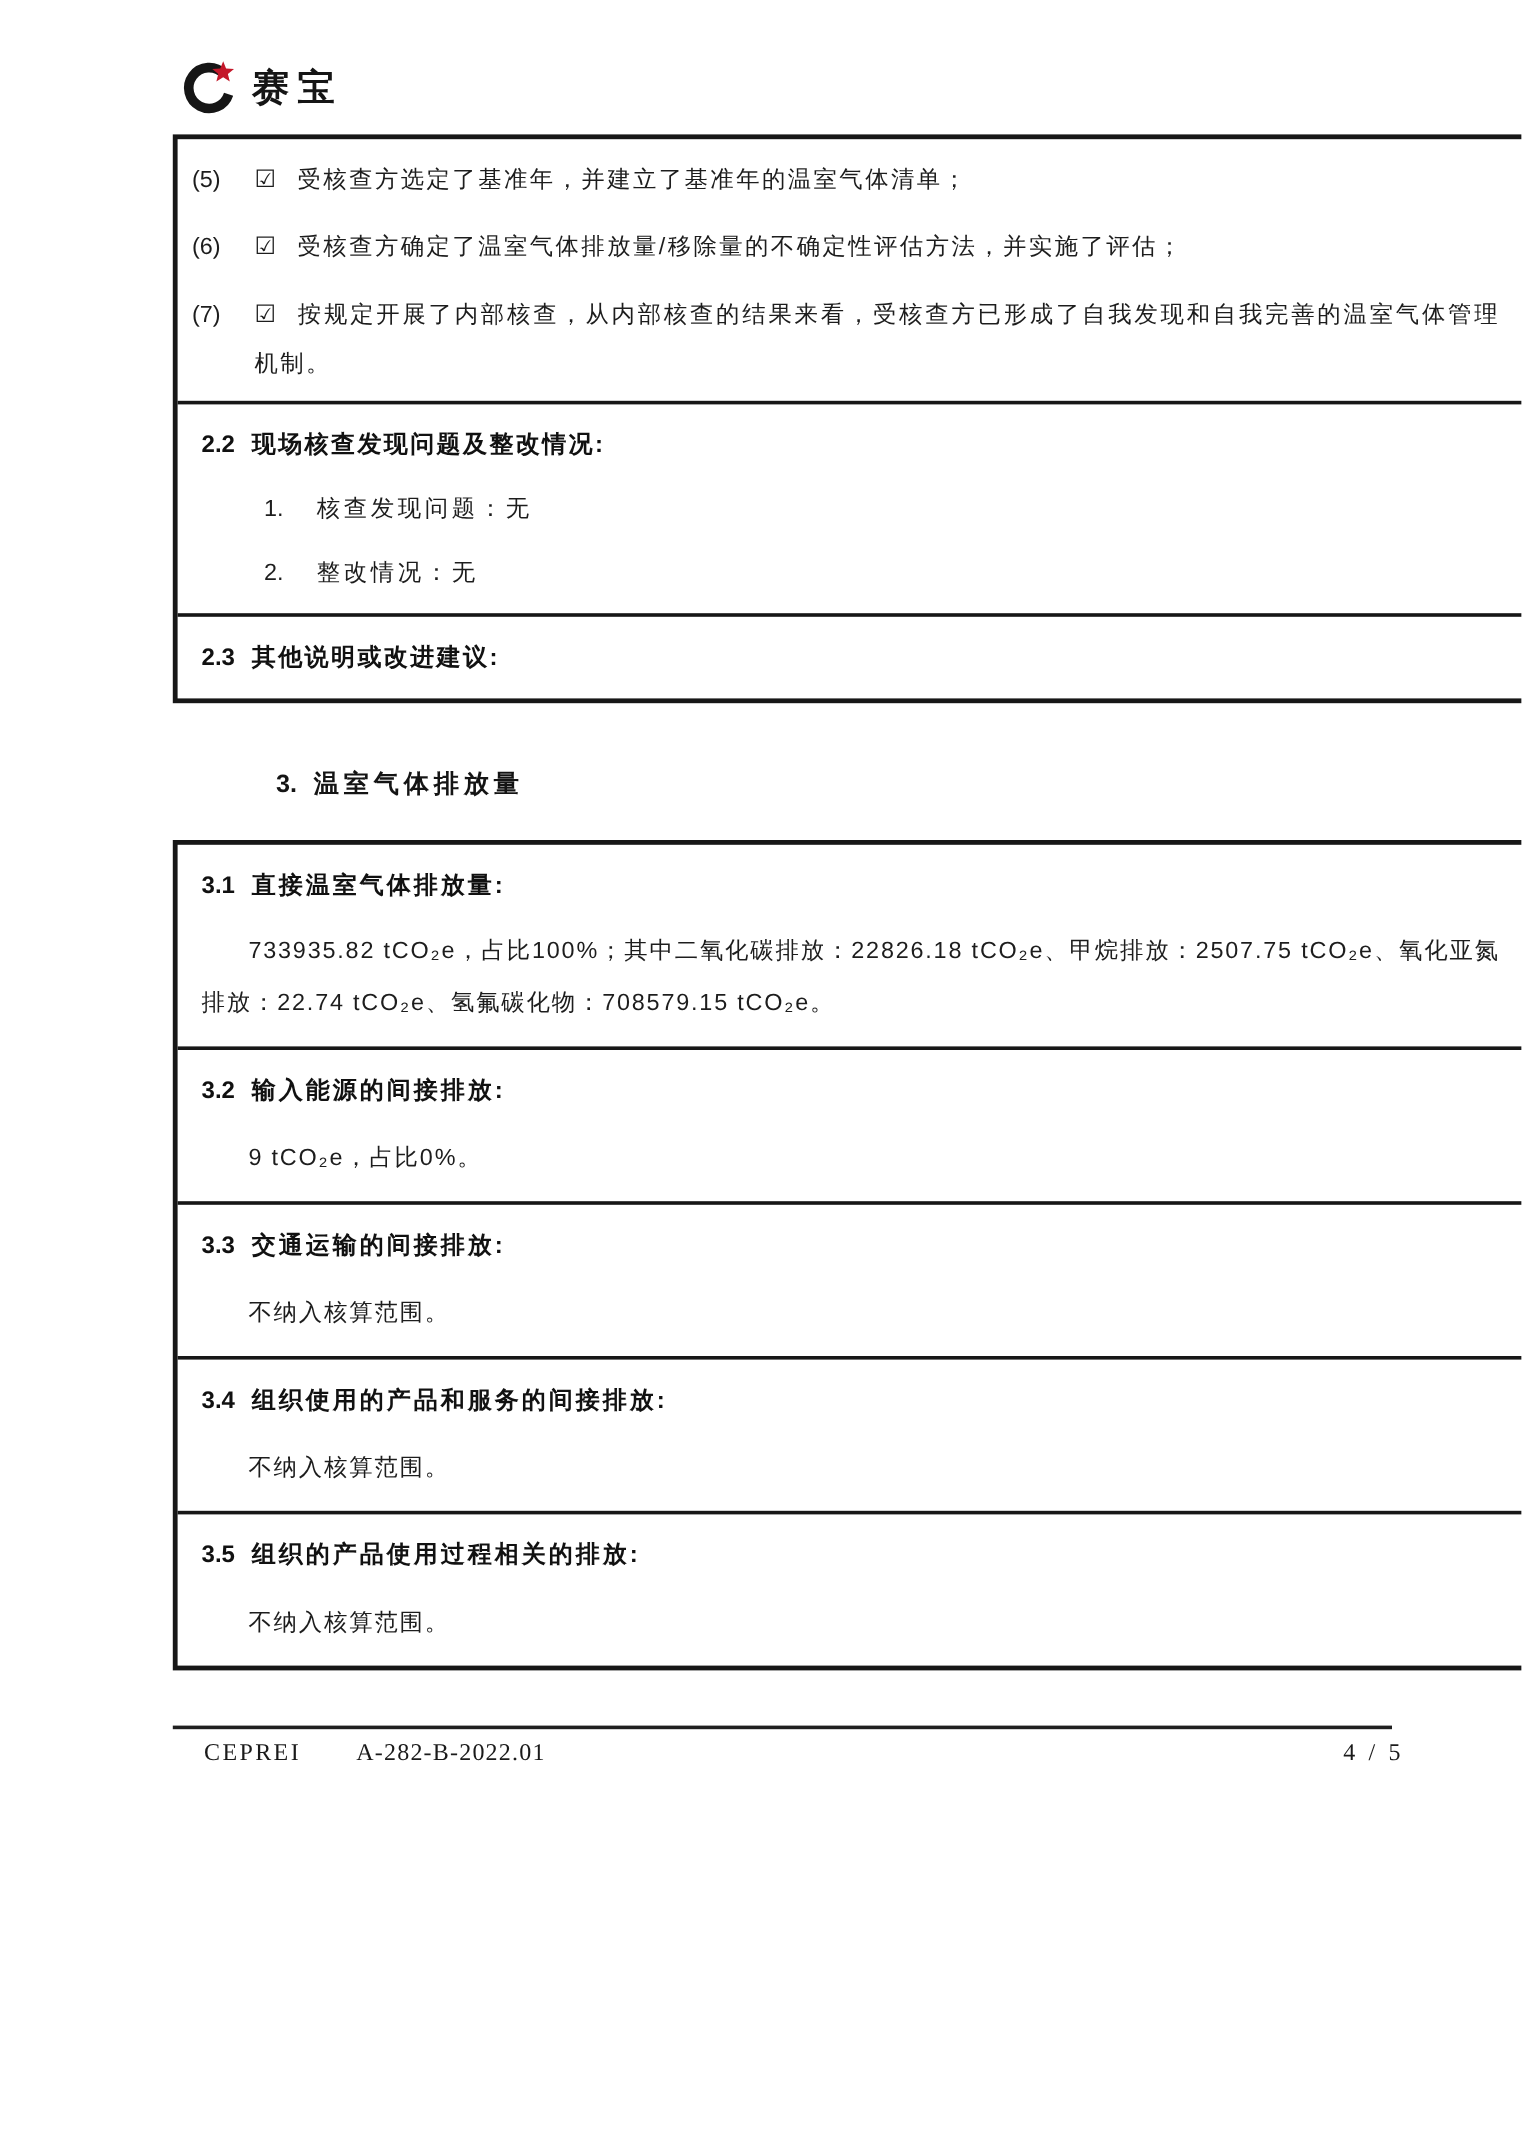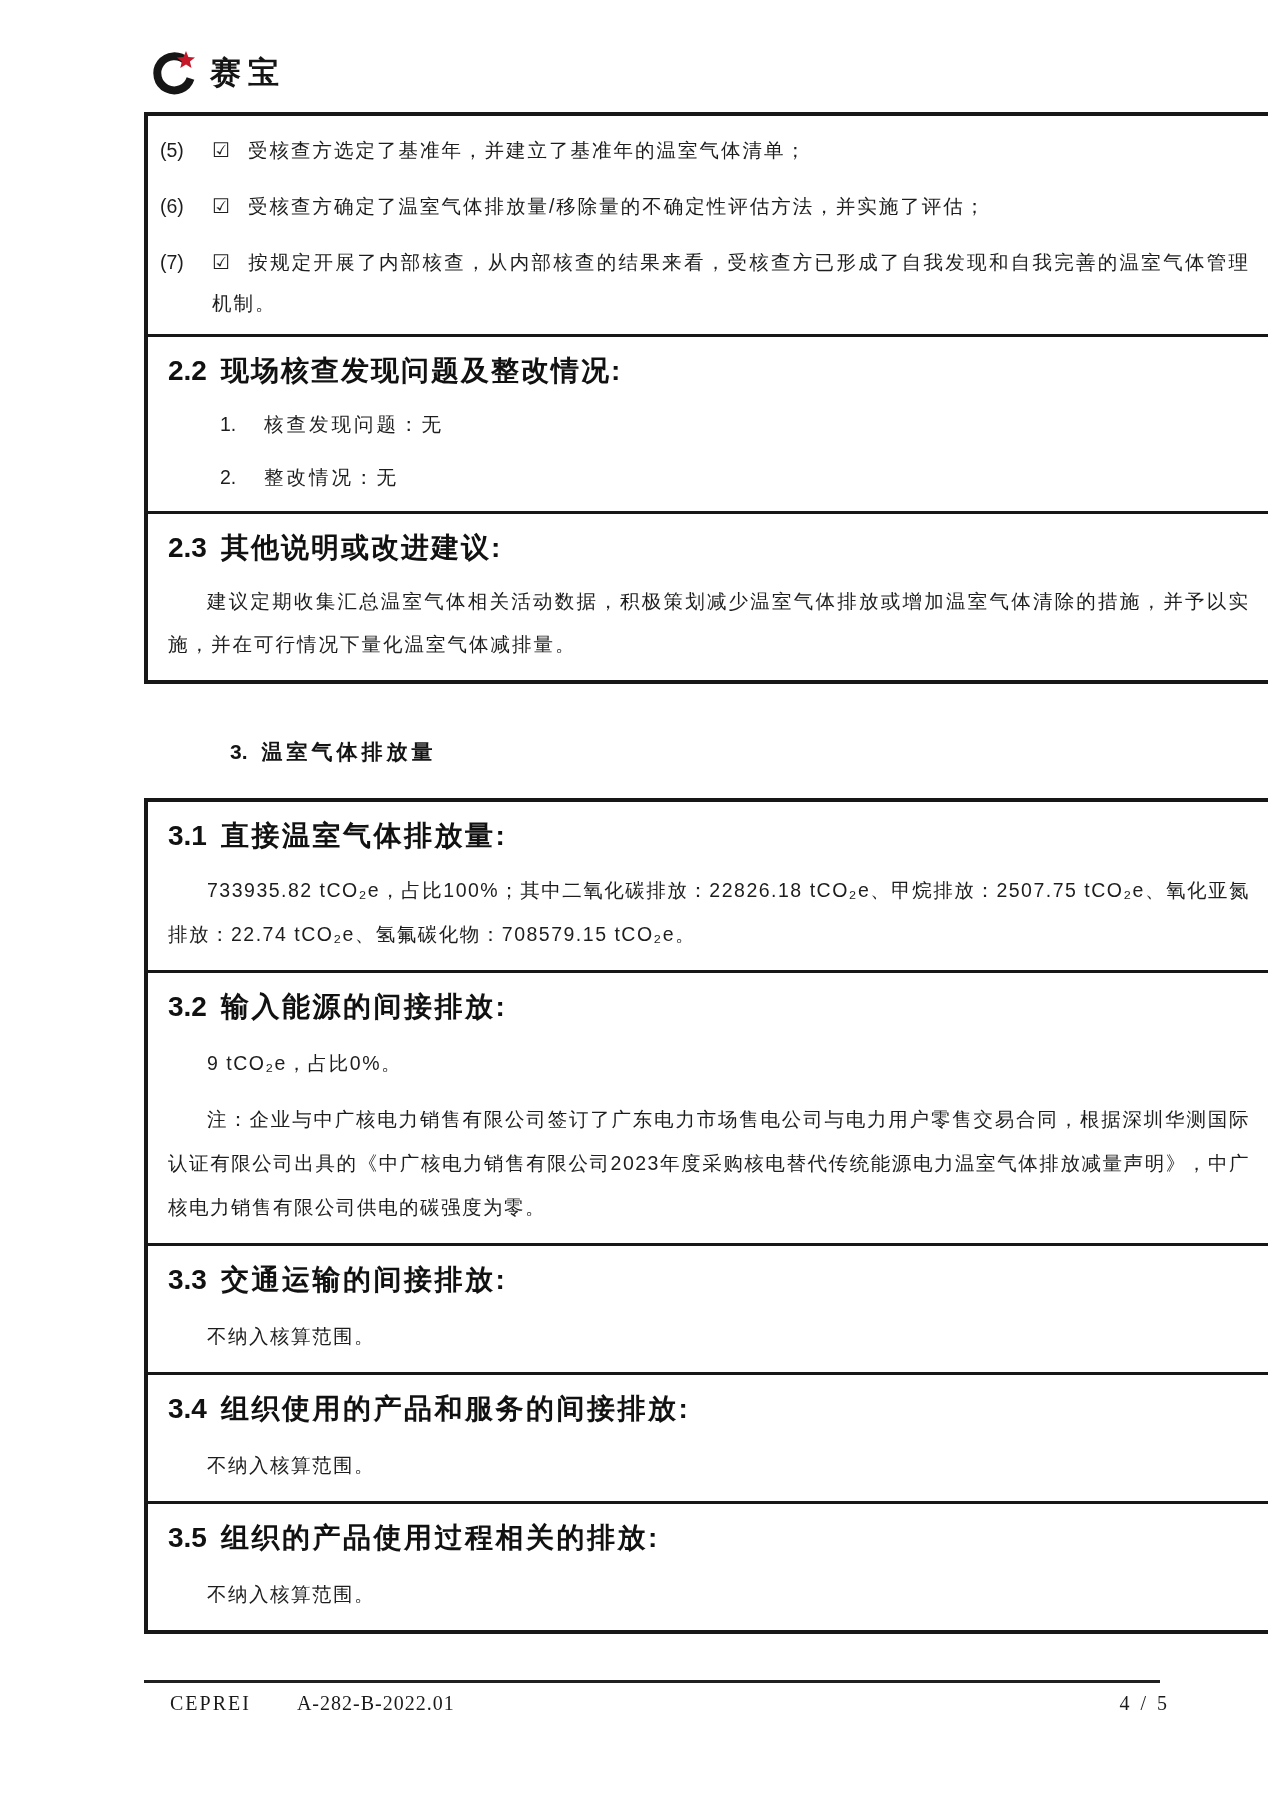"2.2 现场核查发现问题及整改情况:" .sec-head { font-size: 28px -> 20px }
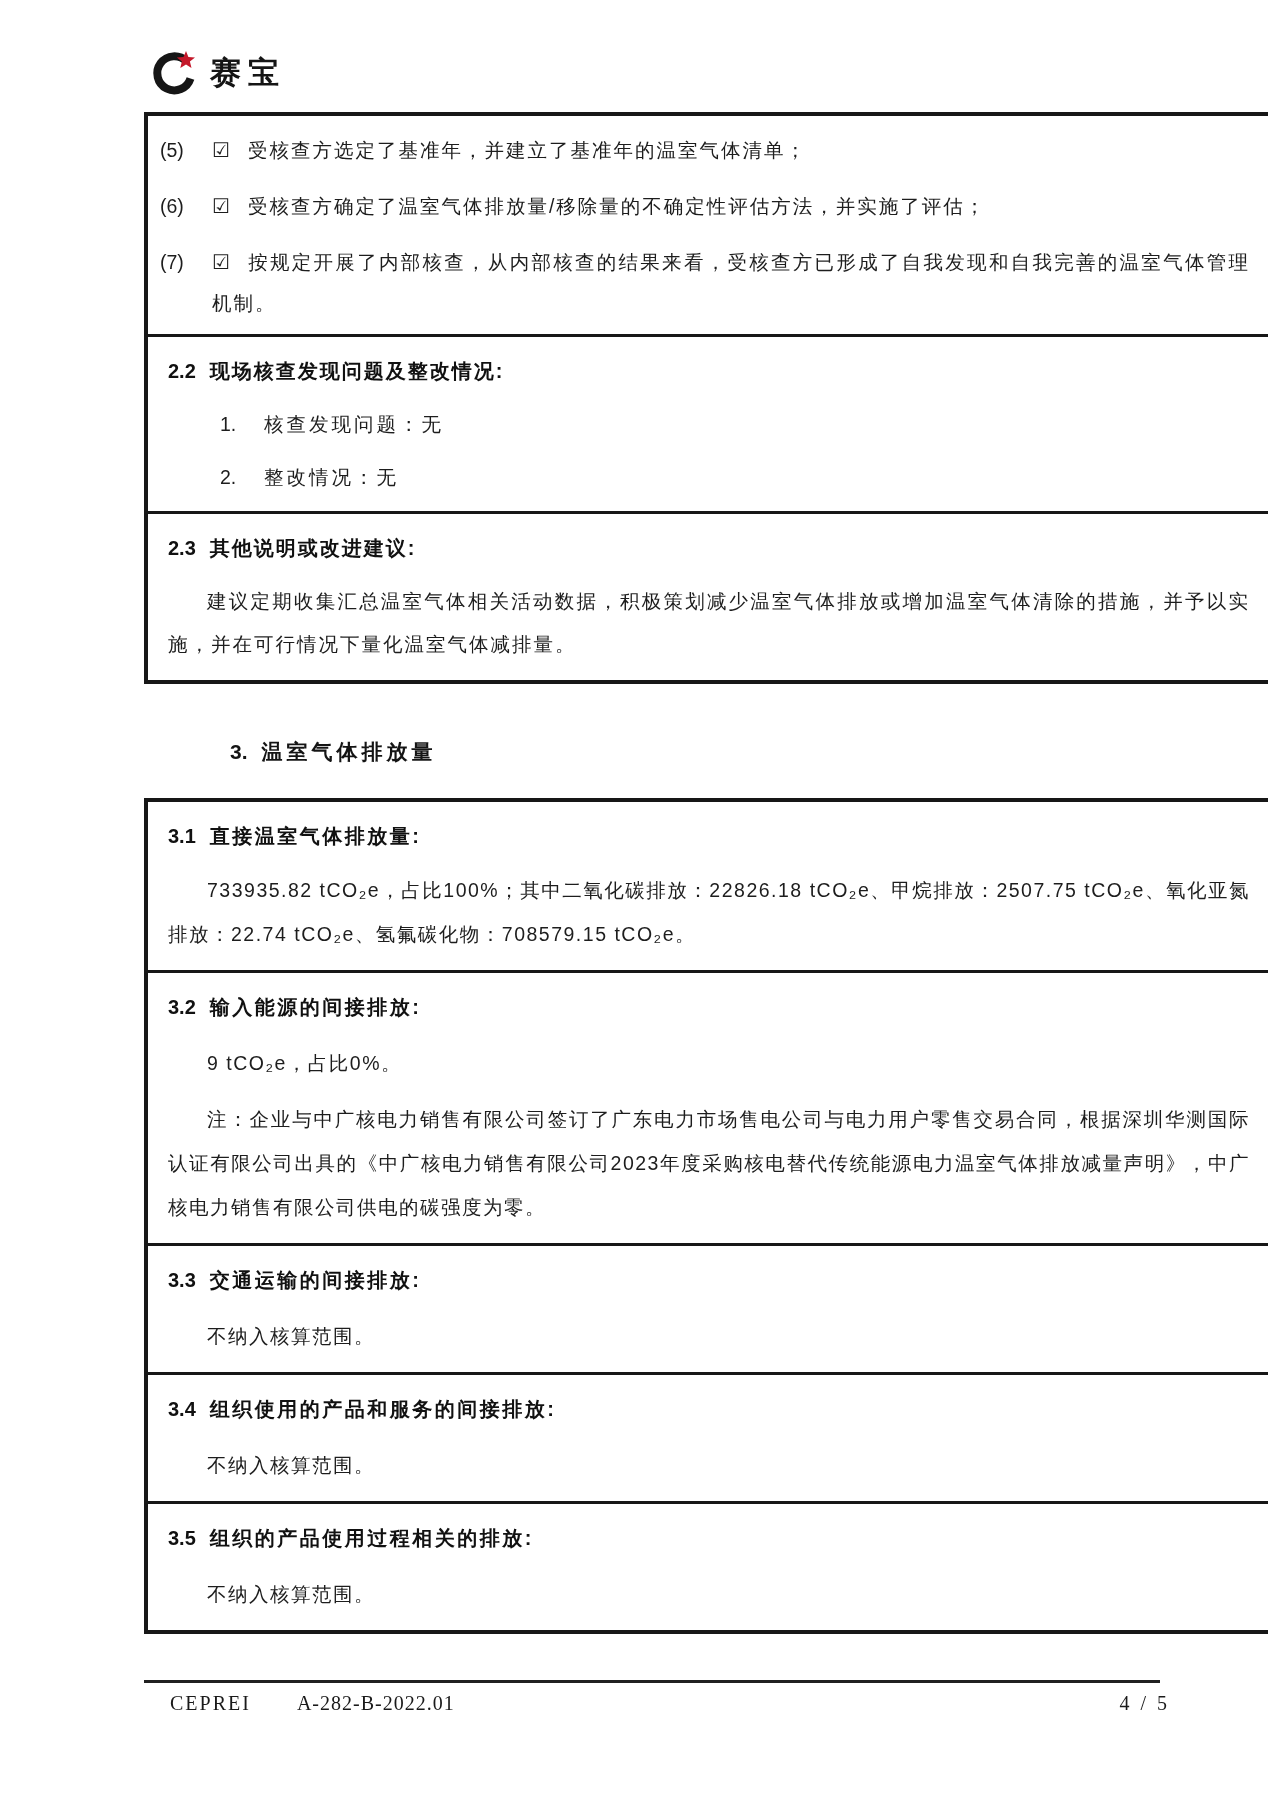"建议定期收集汇总温室气体相关活动数据，积极策划减少温室气体排放或增加温室气体清除" div.para { html: <div>建议定期收集汇总温室气体相关活动数据，积极策划减少温室气体排放或增加温室气体清除的措施，并予以实施，并在可行情况下量化温室气体减排量。</div> -> none }
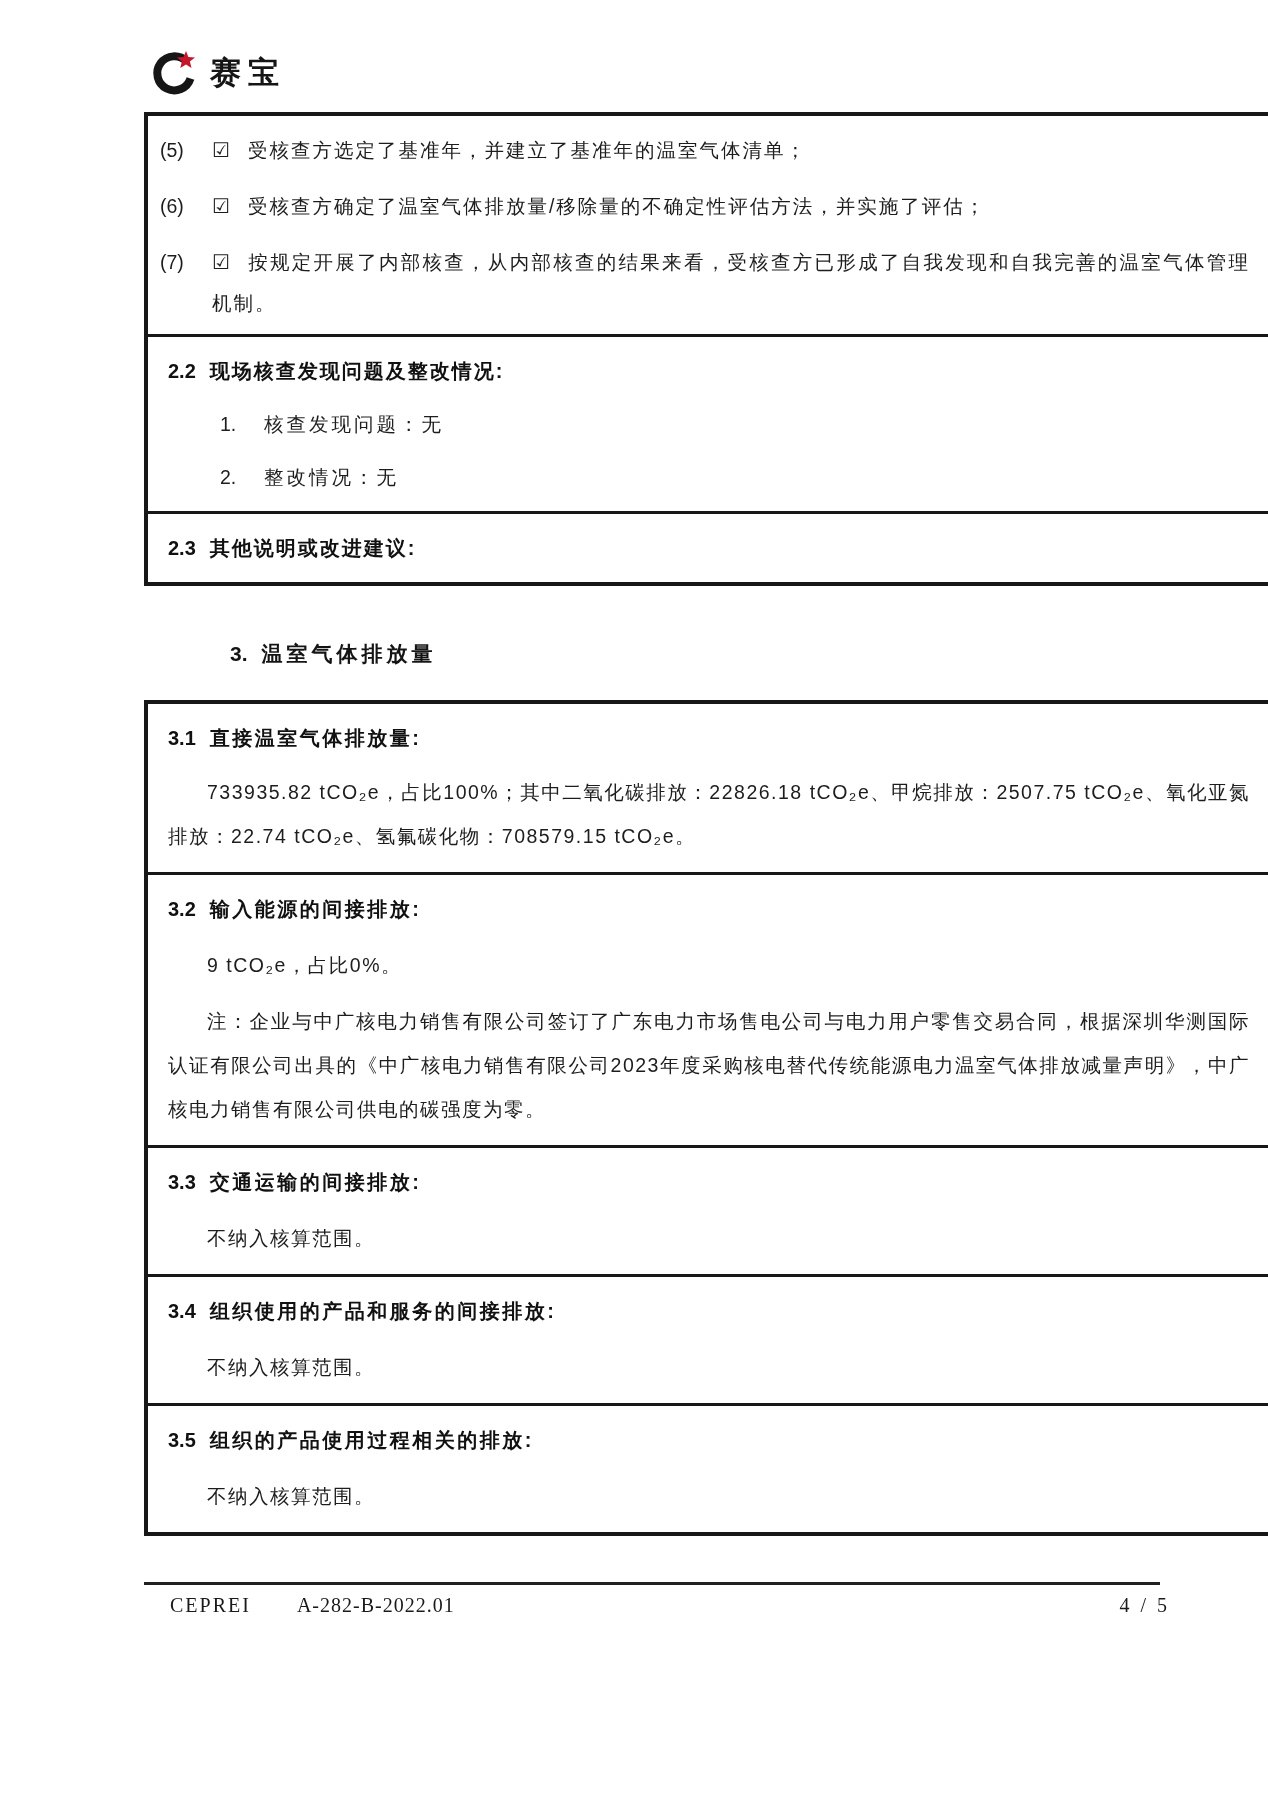"注：企业与中广核电力销售有限公司签订了广东电力市场售电公司与电力用户零售交易合同" div.para { html: <div>注：企业与中广核电力销售有限公司签订了广东电力市场售电公司与电力用户零售交易合同，根据深圳华测国际认证有限公司出具的《中广核电力销售有限公司2023年度采购核电替代传统能源电力温室气体排放减量声明》，中广核电力销售有限公司供电的碳强度为零。</div> -> none }
